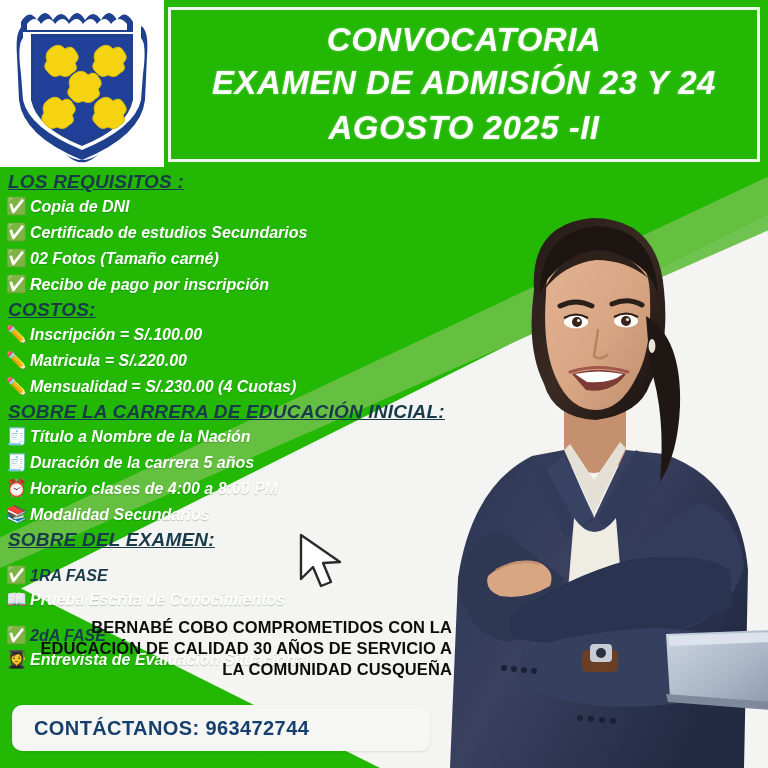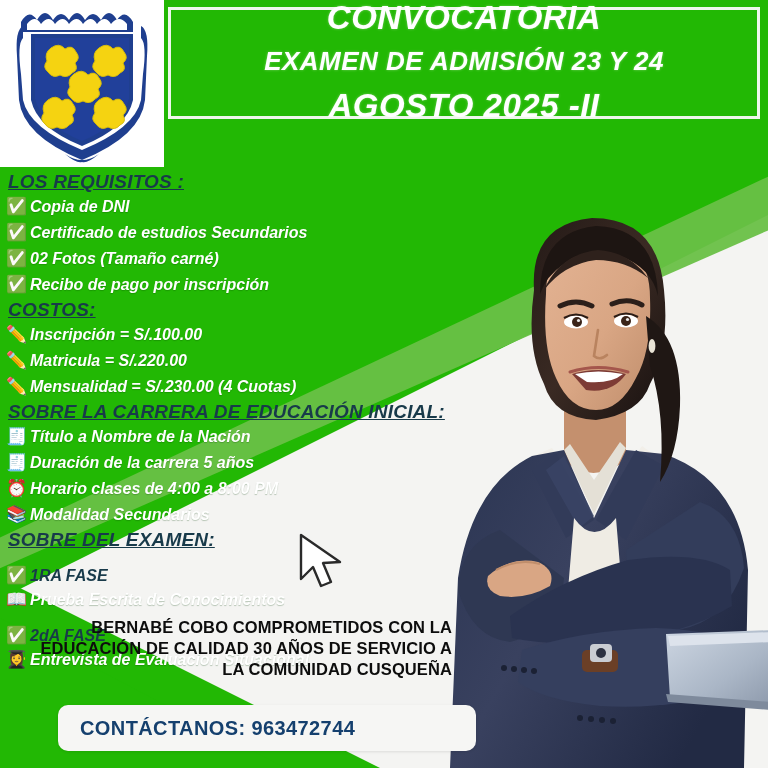"CONVOCATORIA" .title-banner { height: 112px -> 155px }
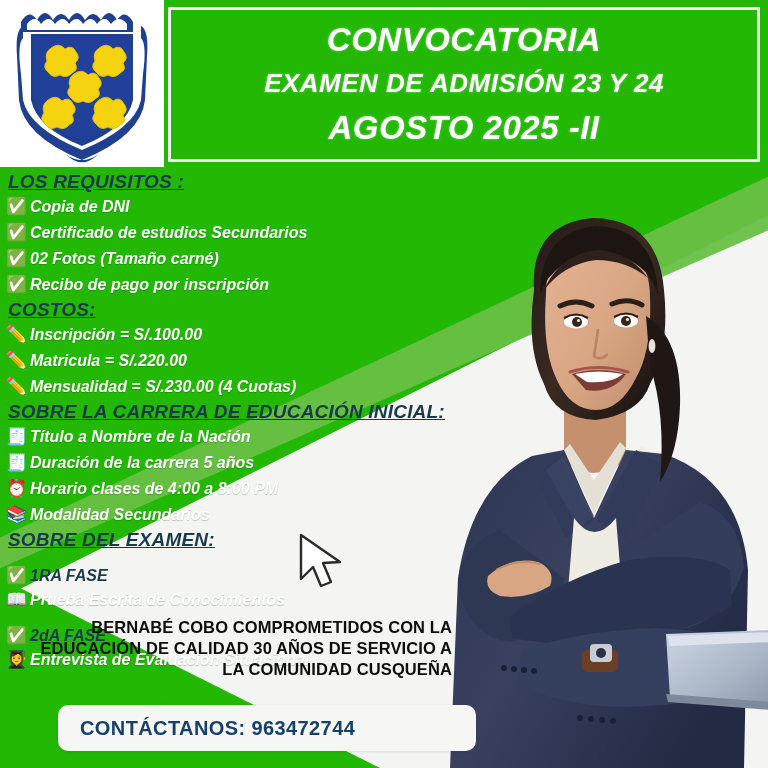"EXAMEN DE ADMISIÓN 23 Y" .title-line.l2 { font-size: 26px -> 33px }
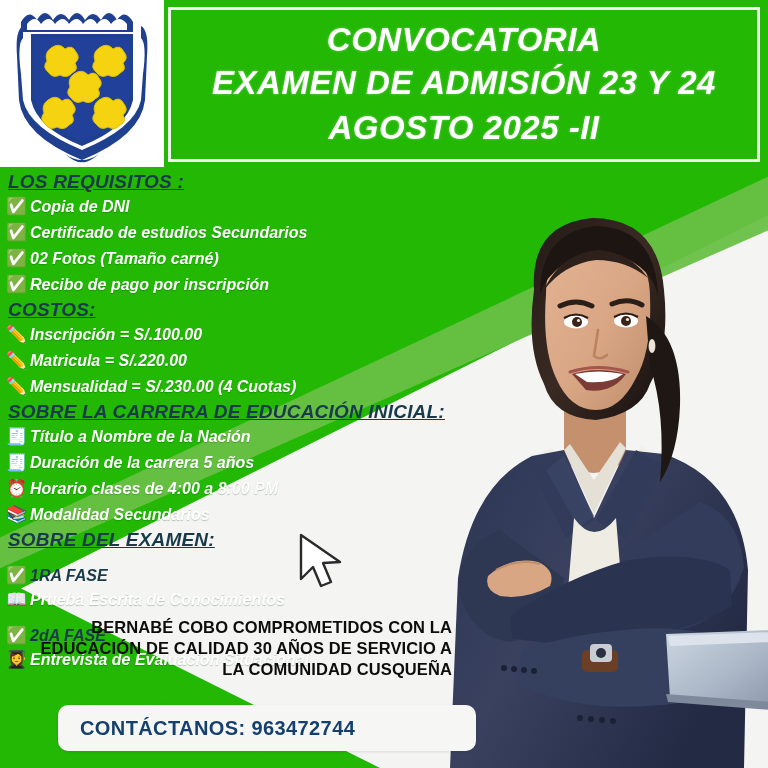"CONTÁCTANOS: 963472744" .contact-bar { margin-left: 46px -> none }
